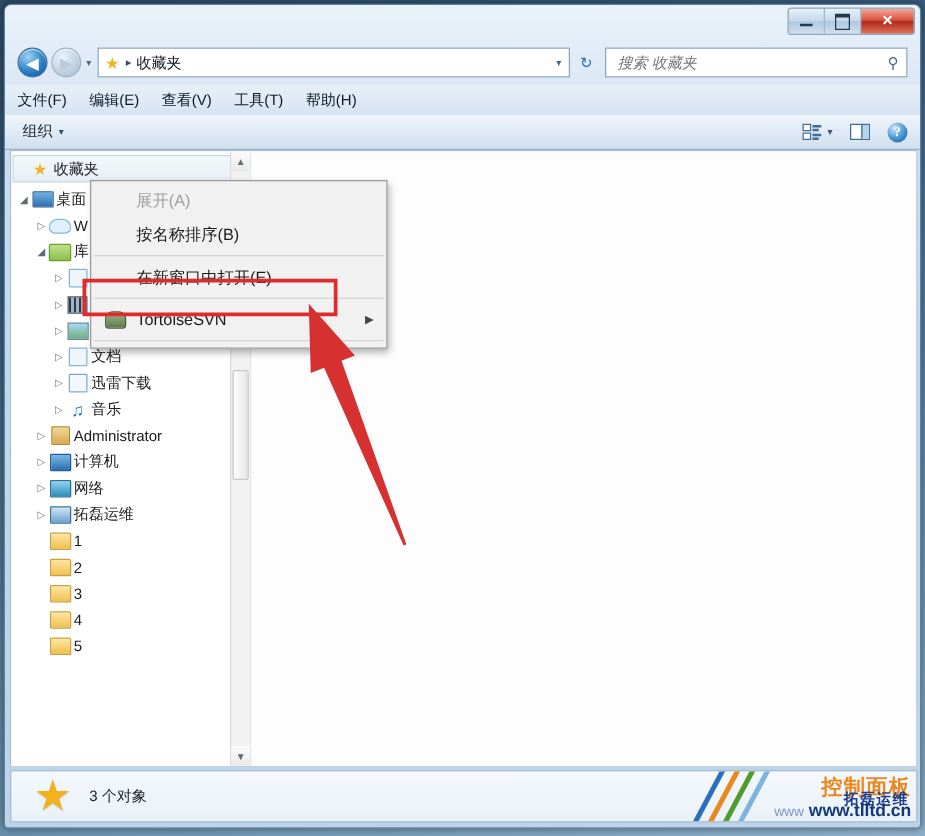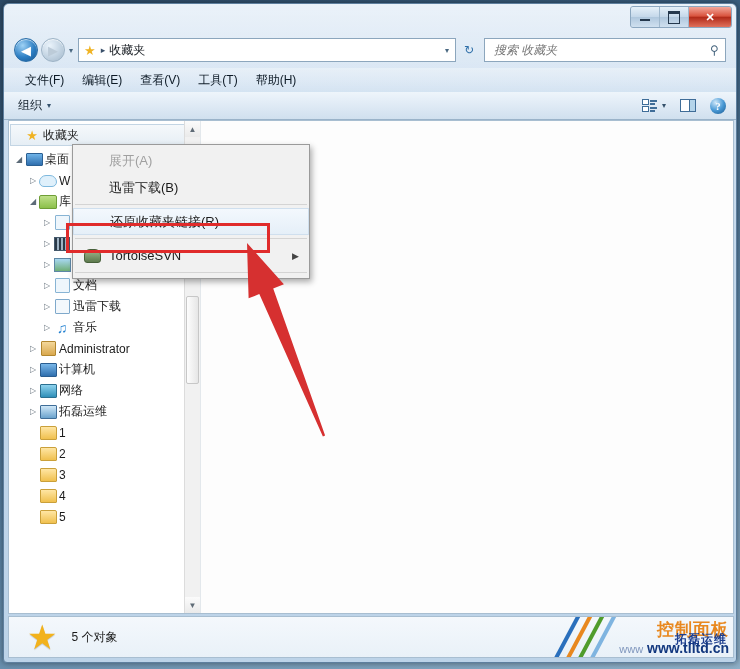"文件(F)" .menubar { padding-left: 21px -> 10px }
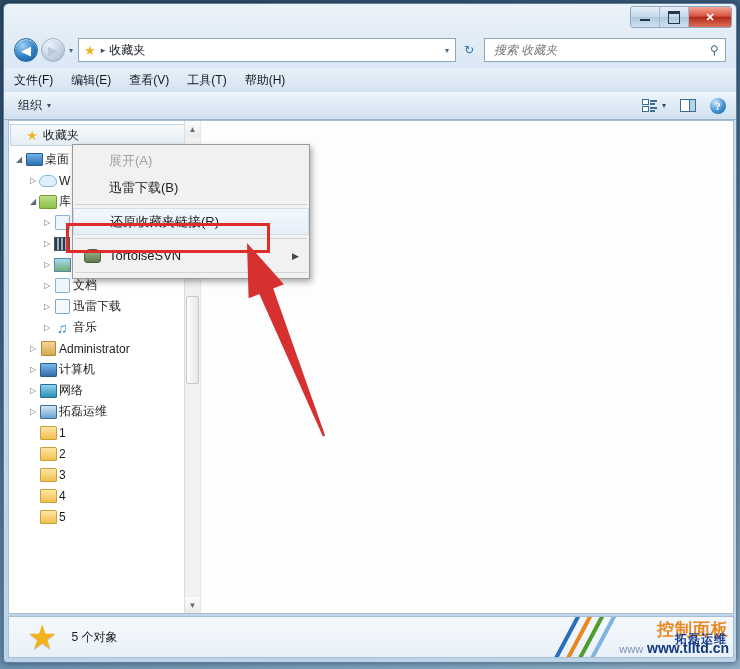"迅雷下载(B)" span.ctxlabel { text: 迅雷下载 -> 按名称排序 }
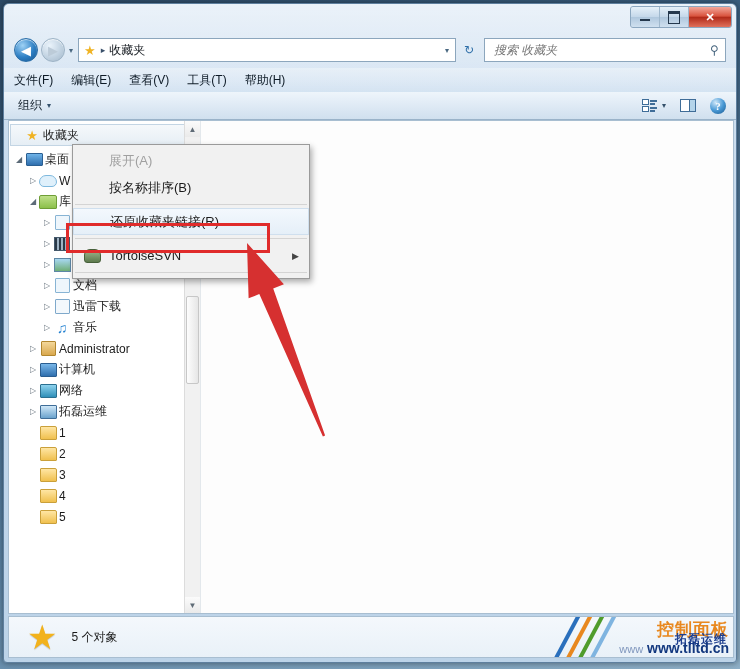"在新窗口中打开(E)" div.ctx-item { html: none -> <div> <span></span> <span>在新窗口中打开(E)</span> </div> }
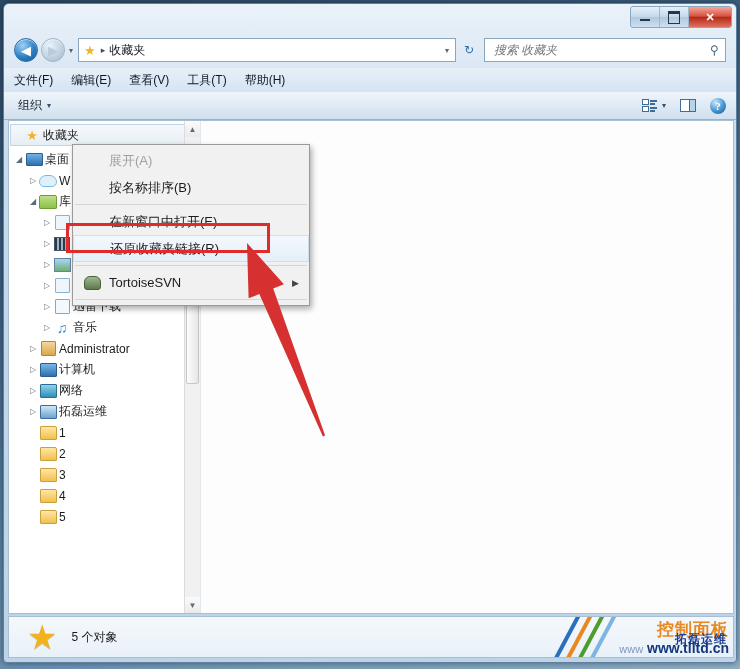"还原收藏夹链接(R)" div.ctx-item { html: <div> <span></span> <span>还原收藏夹链接(R)</span> </div> -> none }
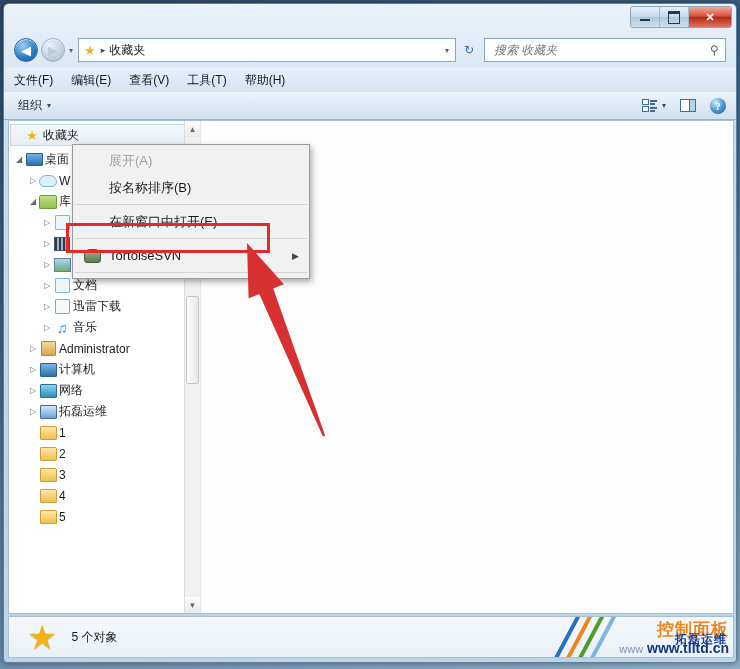"5 个对象" div.status-text { text: 5 -> 3 }
